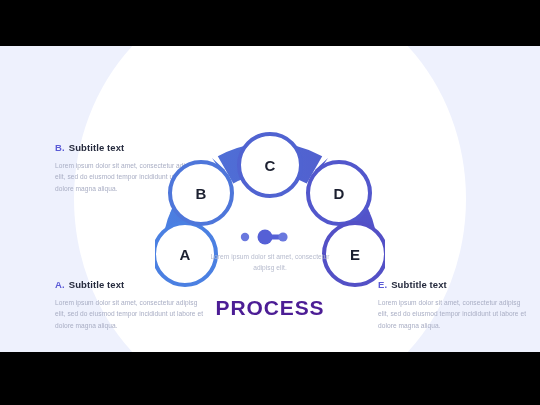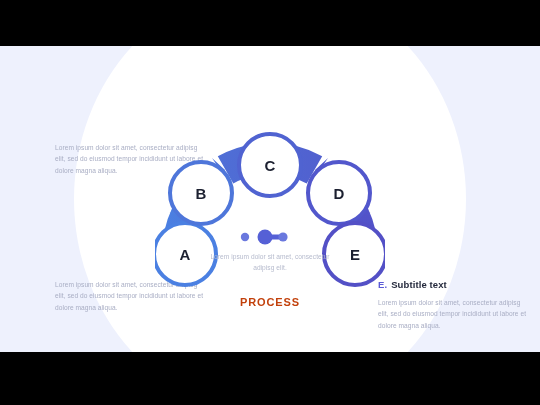"B. Subtitle text" div.tb-heading { html: none -> <div> <span>B.</span><span>Subtitle text</span> </div> }
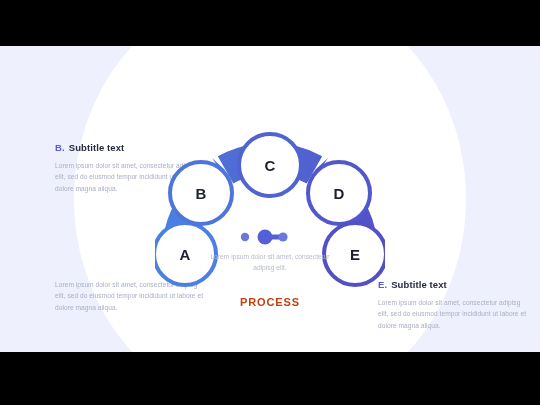"A. Subtitle text" div.tb-heading { html: none -> <div> <span>A.</span><span>Subtitle text</span> </div> }
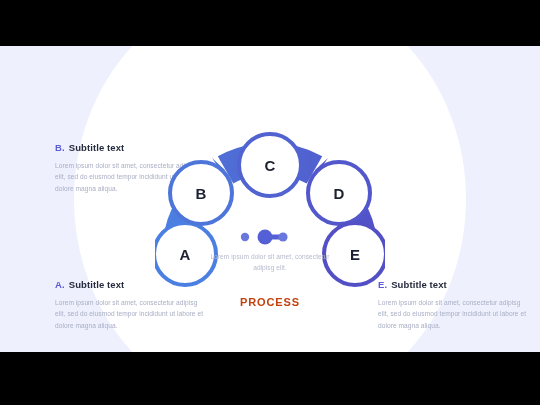"PROCESS" .process-title { color: #c2410c -> #4c1d95; font-size: 11px -> 21px }
